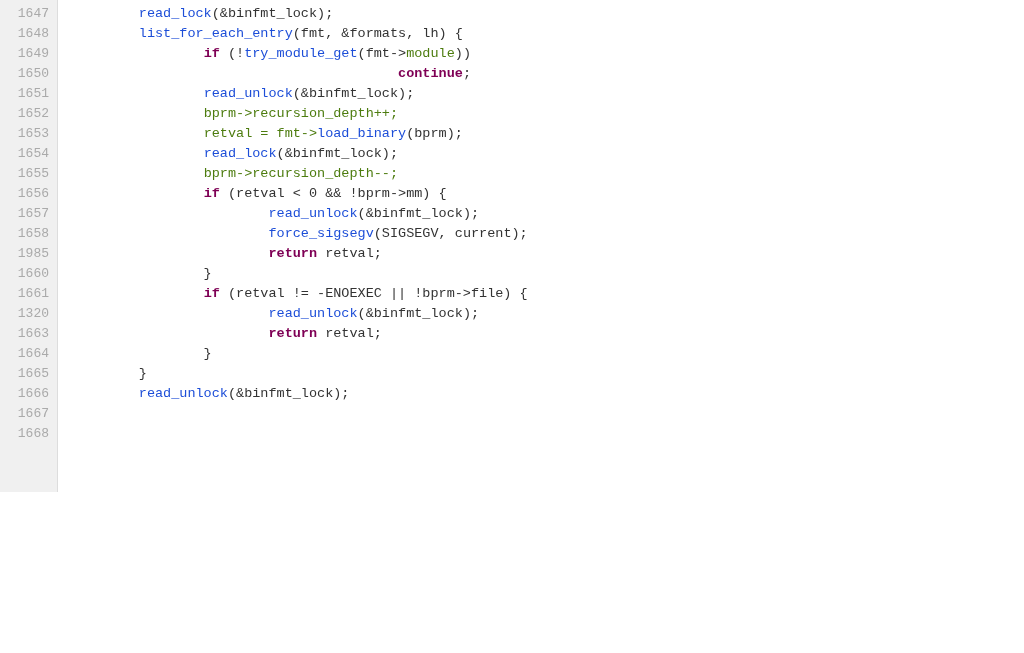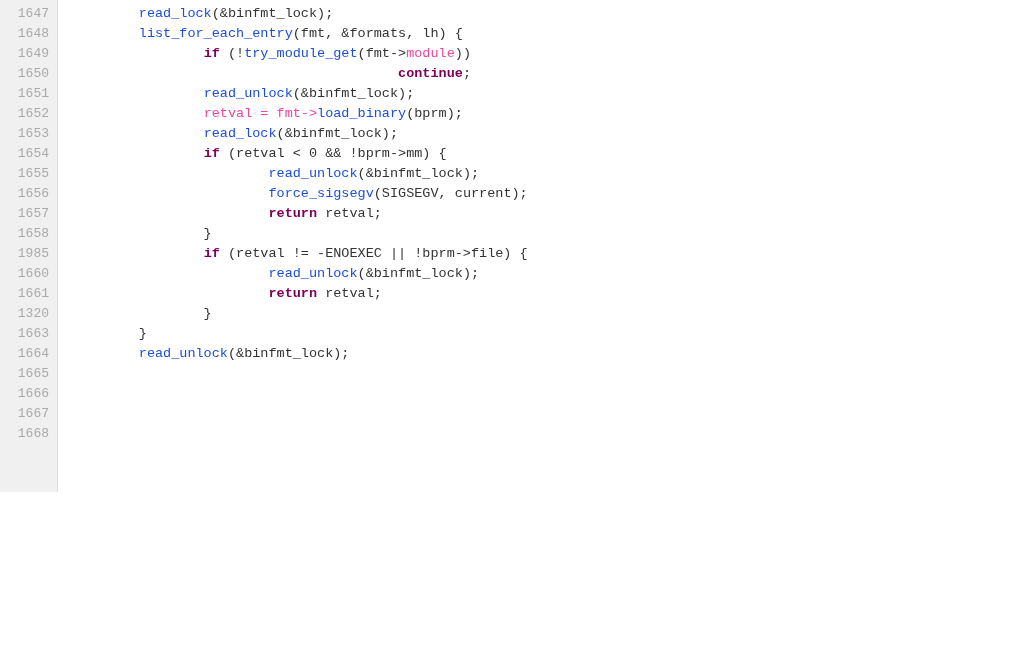"module" .var { color: #ec4899 -> #4d7c0f }
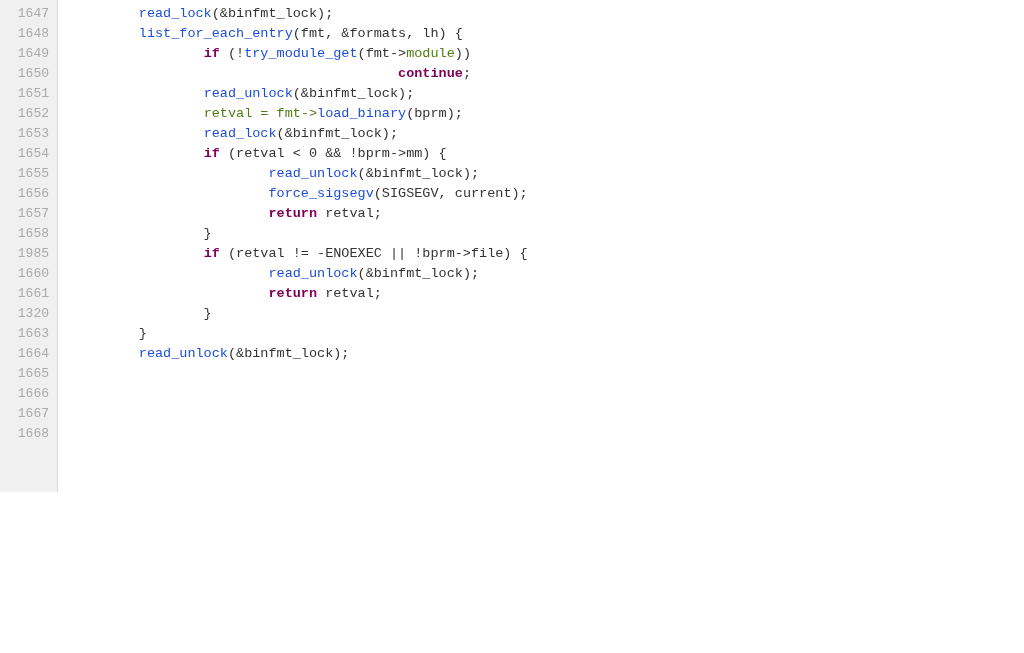"bprm->recursion_depth++;" span.code-line { html: none -> <span> <span>bprm-&gt;recursion_depth++;</span></span> }
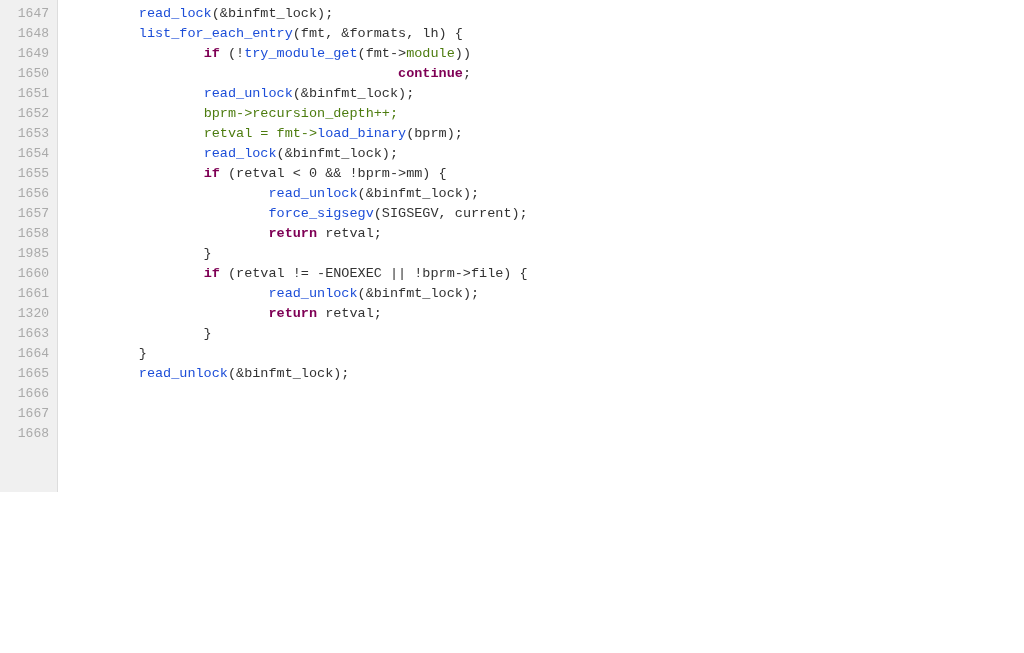"bprm->recursion_depth--;" span.code-line { html: none -> <span> <span>bprm-&gt;recursion_depth--;</span></span> }
